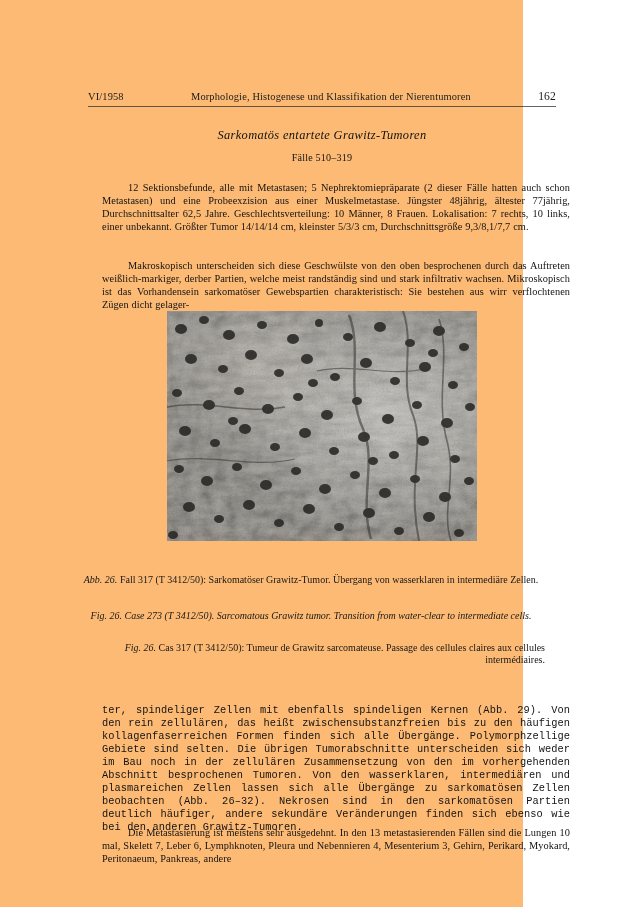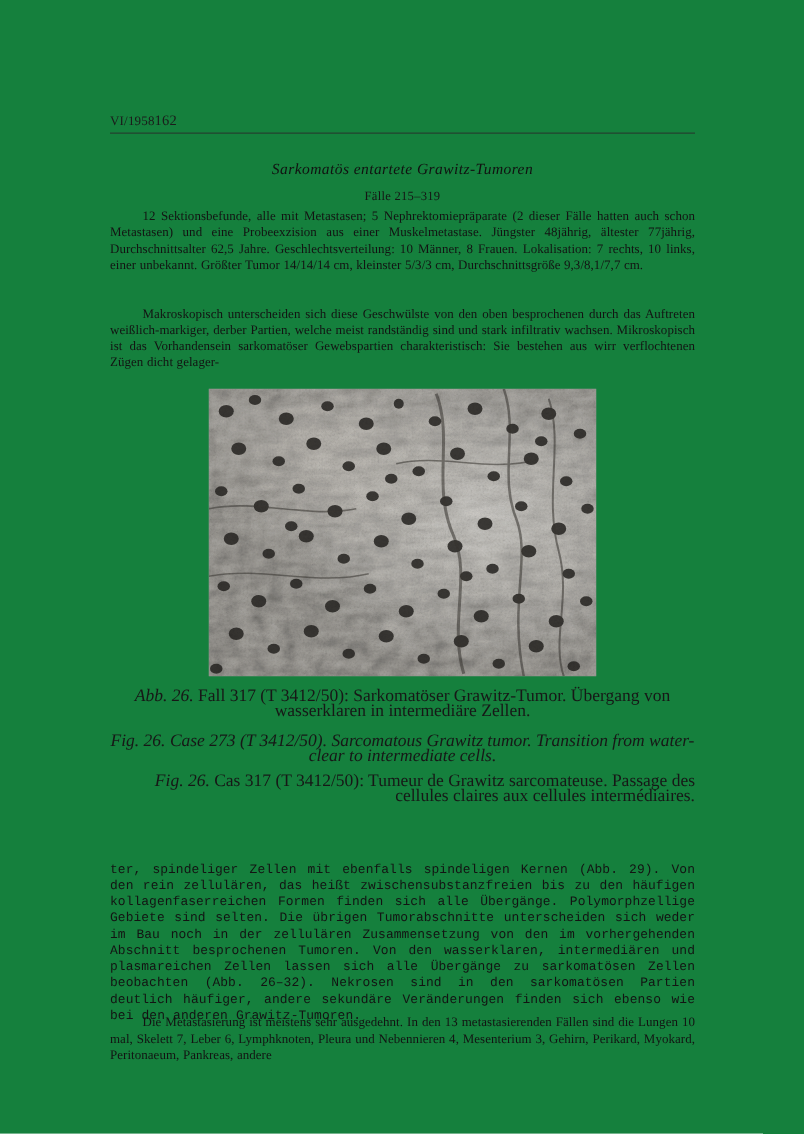"VI/1958" .page { background: #15803d -> #fdba74; width: 643px -> 523px }
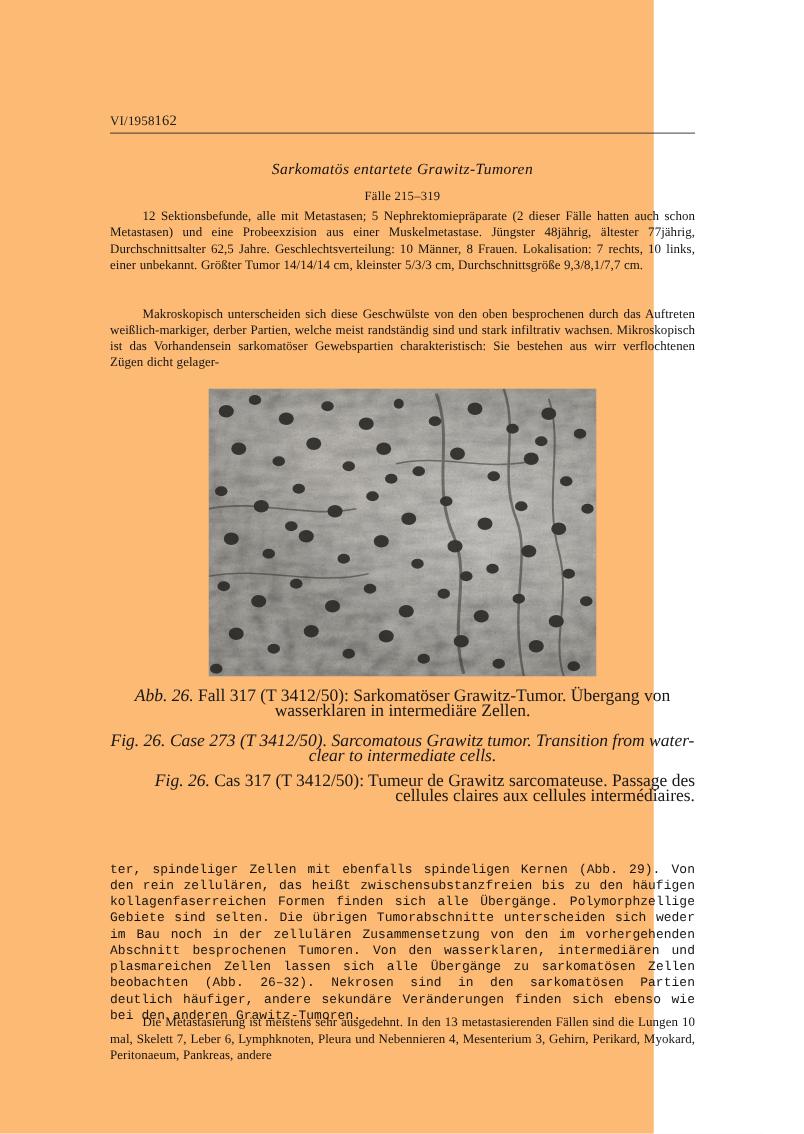"Morphologie, Histogenese und" span.rh-title { html: none -> <span>Morphologie, Histogenese und Klassifikation der Nierentumoren</span> }
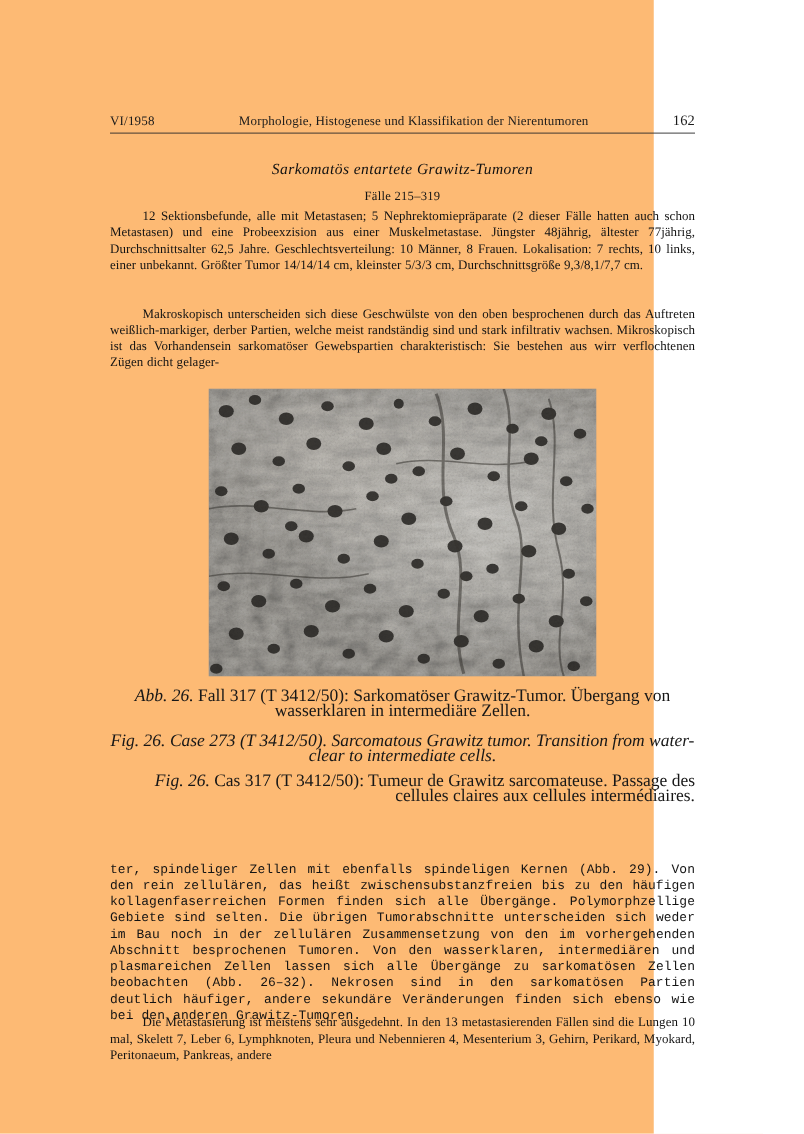"Fälle 215–319" div.col { text: 215 -> 510 }
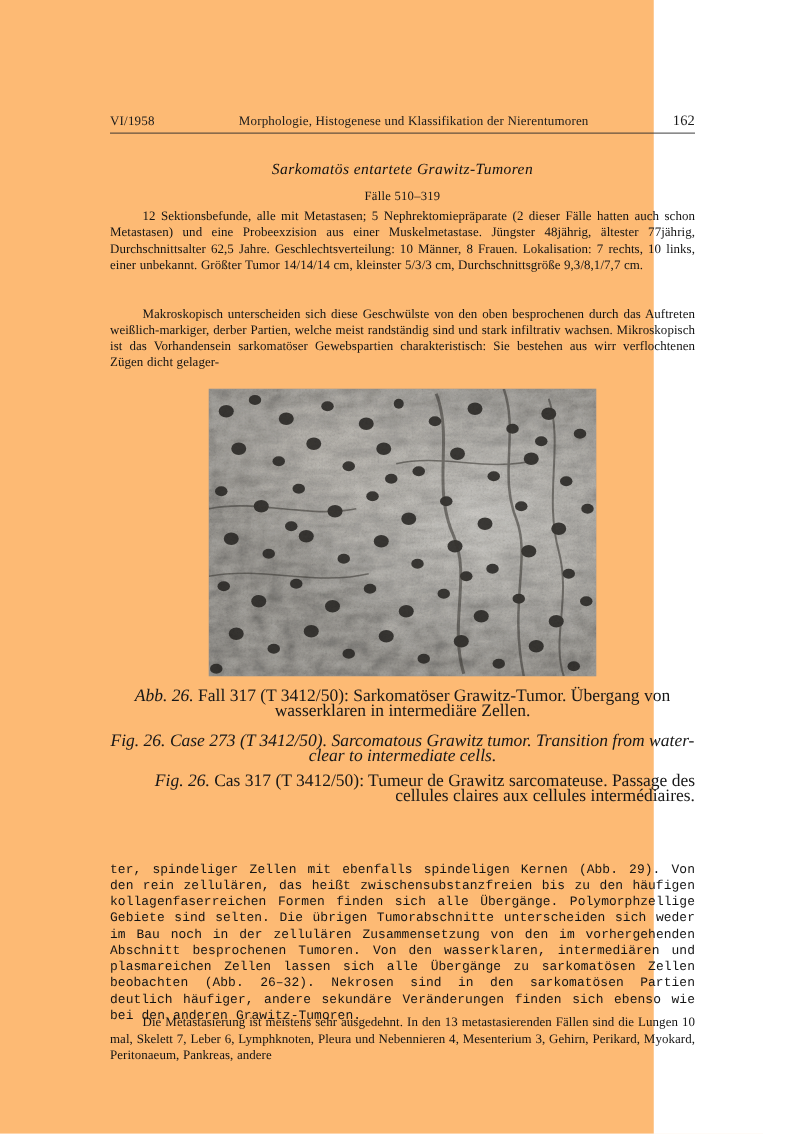"12 Sektionsbefunde, alle mit Metastasen;" p.body { margin: 0 -> 14px }
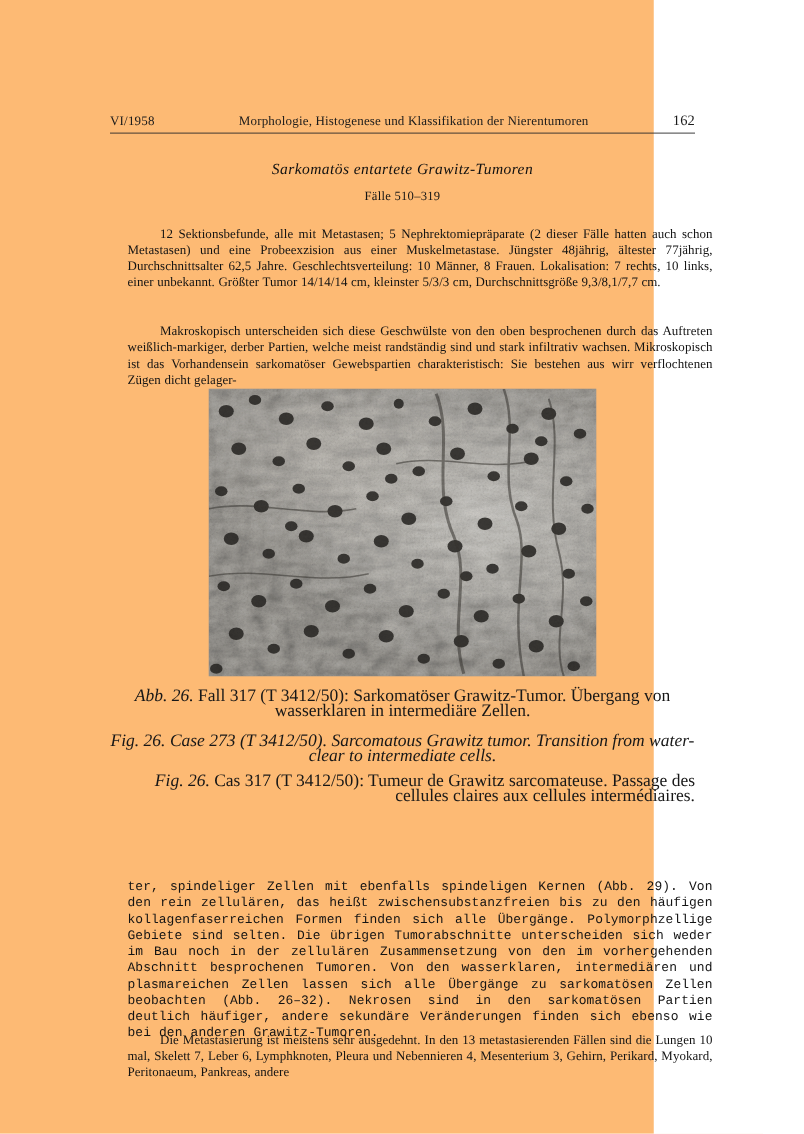"Abb. 26. Fall 317 (T" .caption { font-size: 14px -> 10px; left: 88px -> 77px; margin-top: none -> 22px }
